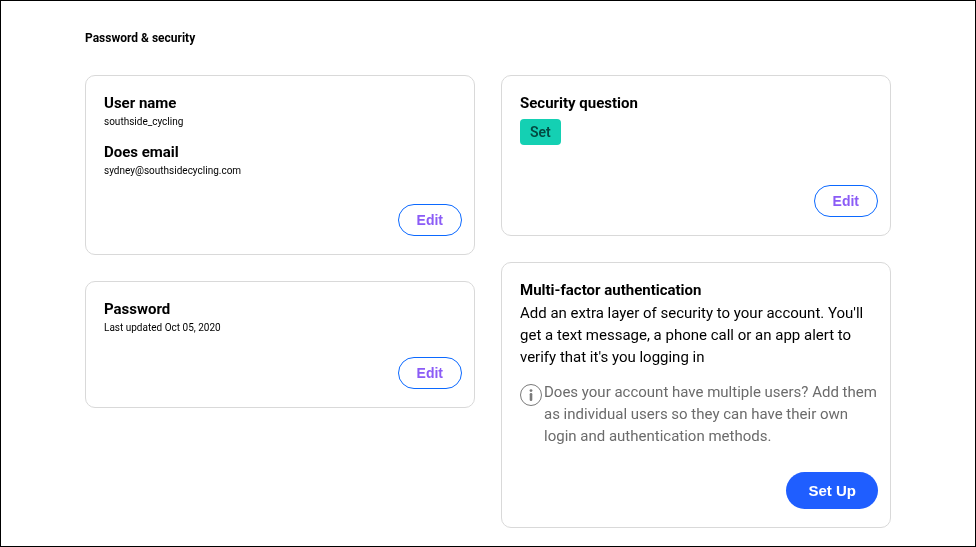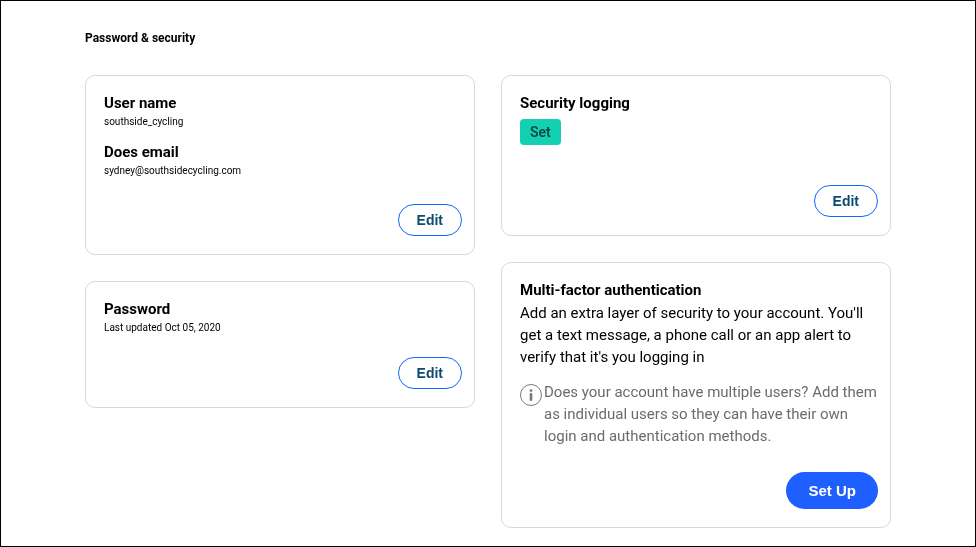"Security logging" div.field-label { text: logging -> question }
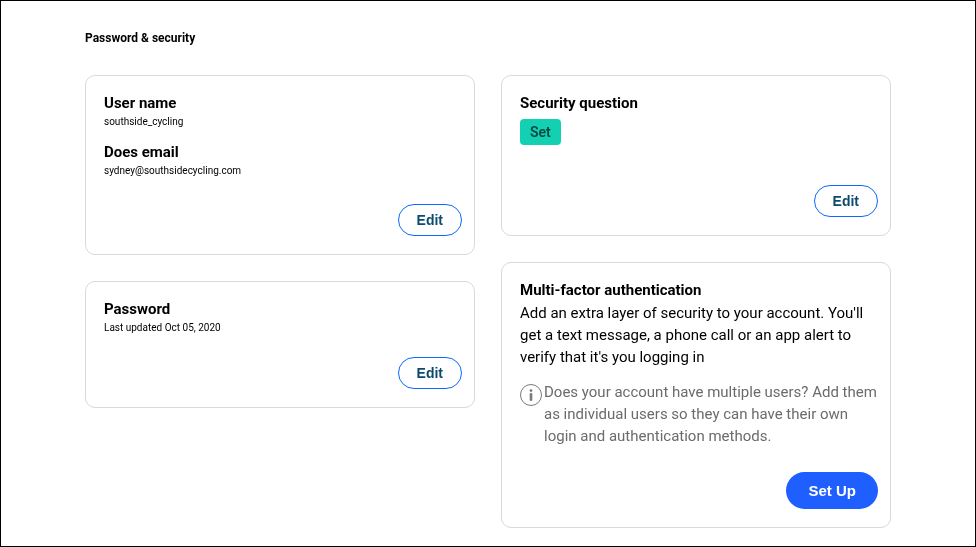"Edit" .btn-outline { color: #0c4a6e -> #8b5cf6 }
